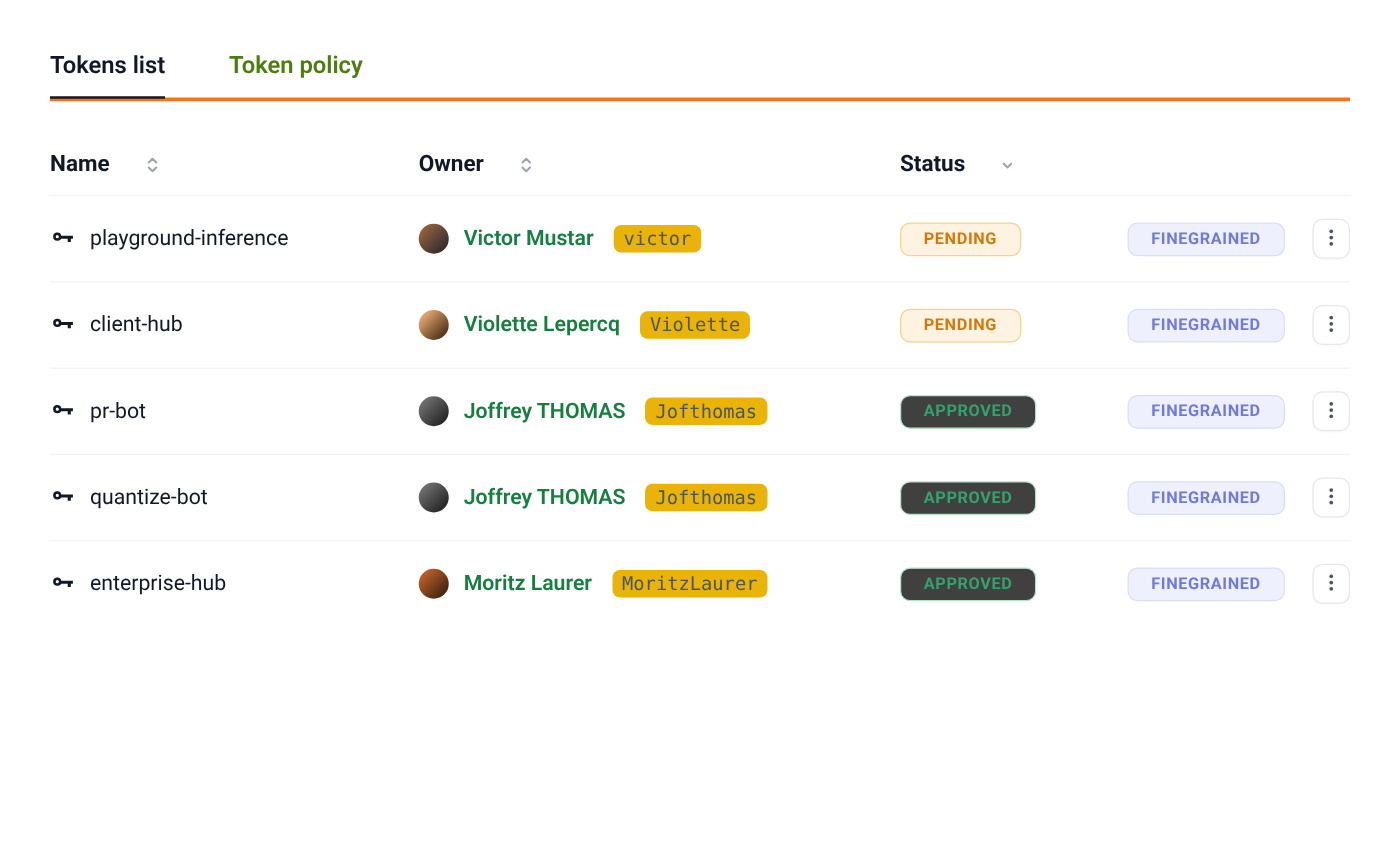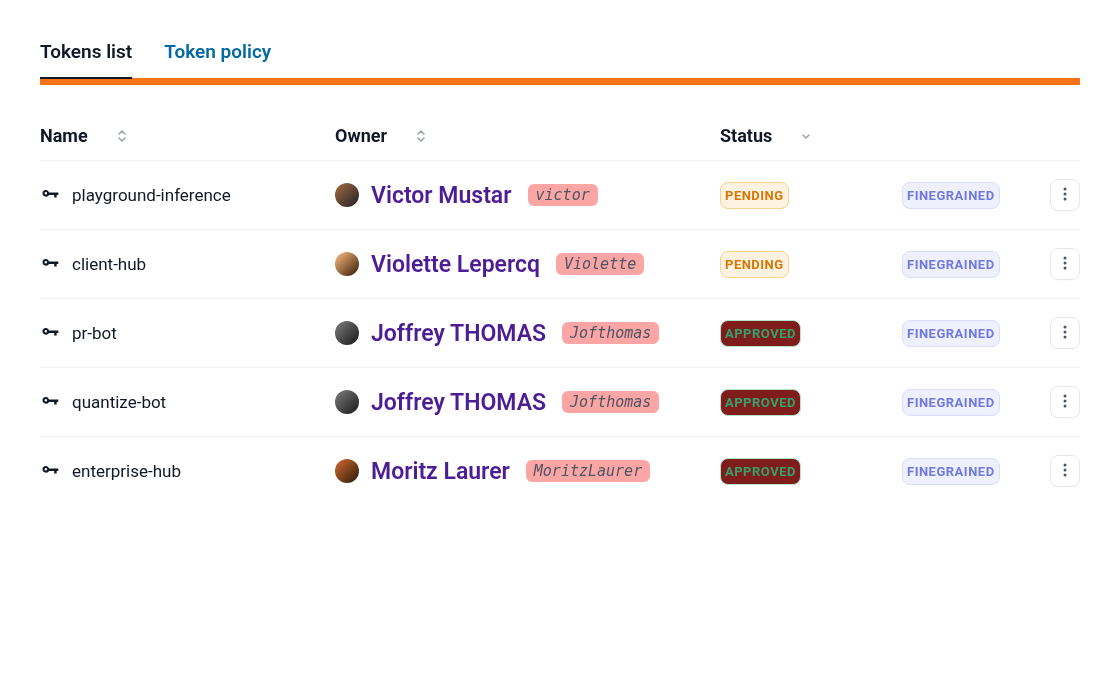"Tokens list" .tabs { border-bottom: 7px solid #f97316 -> 3px solid #f97316; gap: 32px -> 51px }
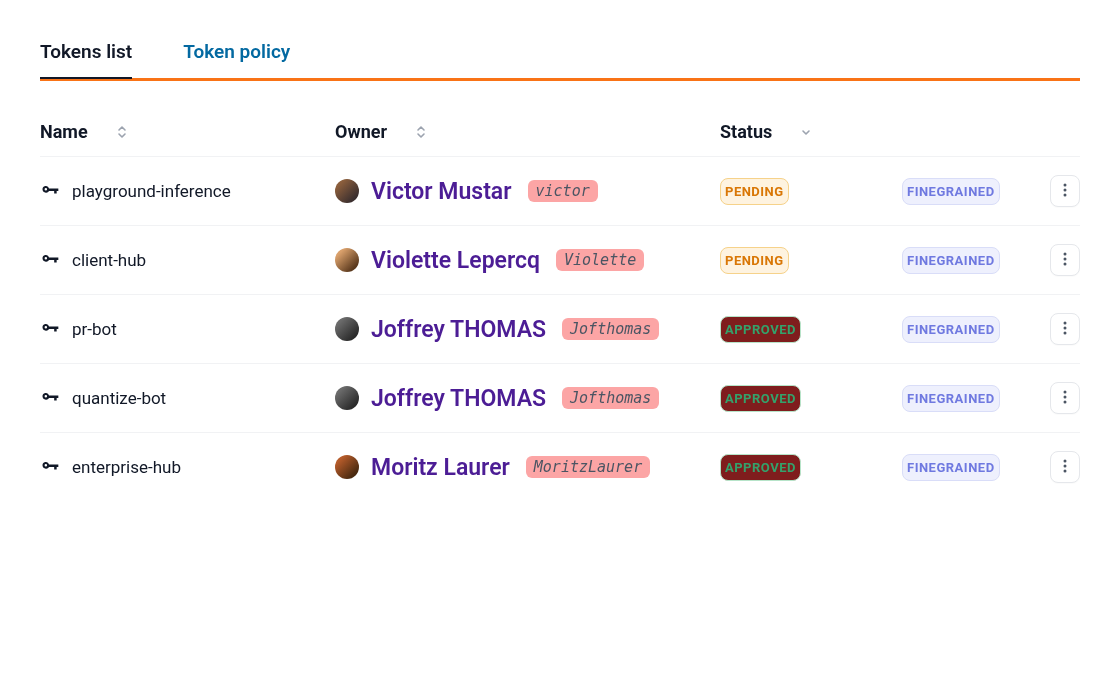"Token policy" .tab { color: #0369a1 -> #4d7c0f }
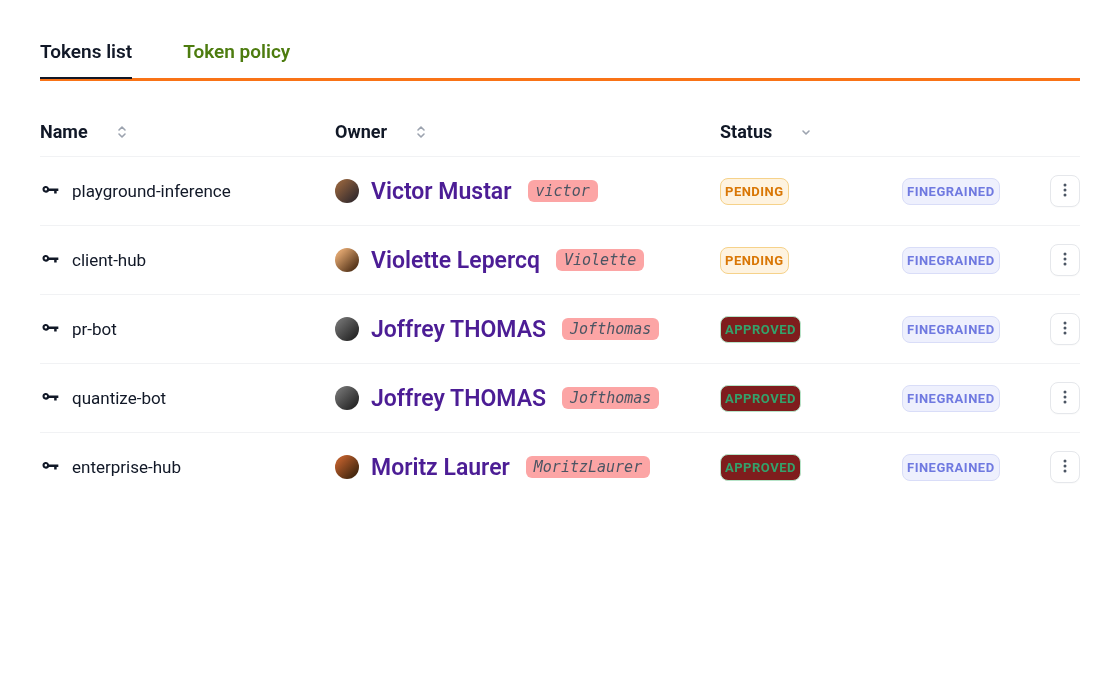"Victor Mustar" .owner-name { color: #4c1d95 -> #15803d; font-size: 23px -> 17px }
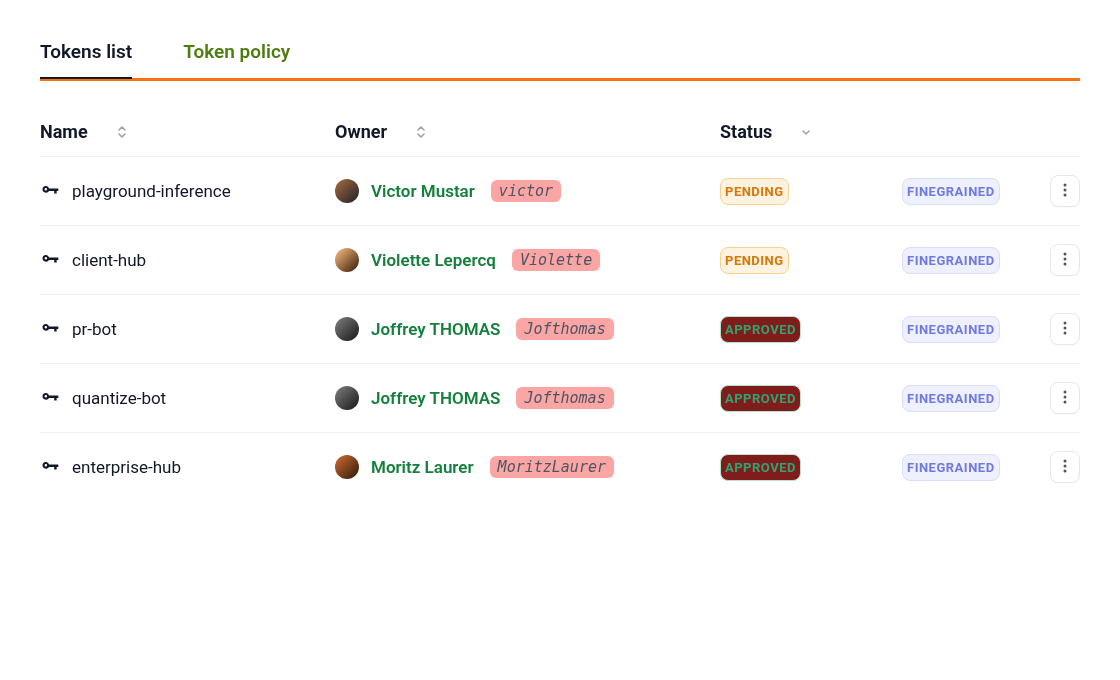"victor" .username-tag { background: #fca5a5 -> #eab308; font-style: italic -> none }
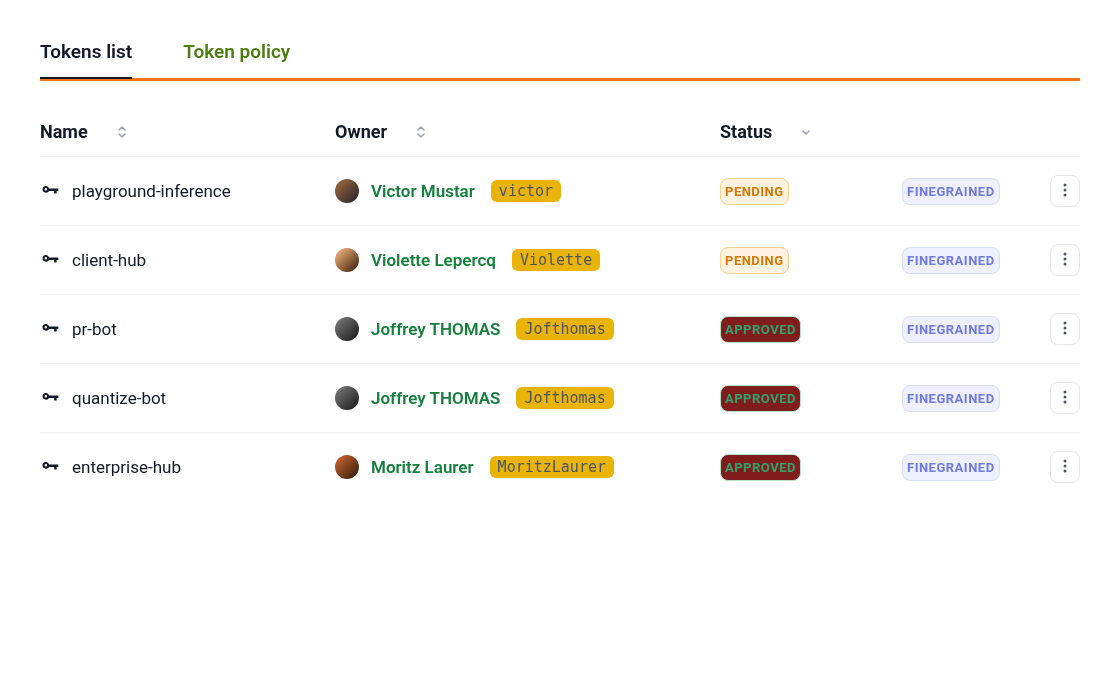"PENDING" .badge { padding: 5px 4px -> 5px 18px }
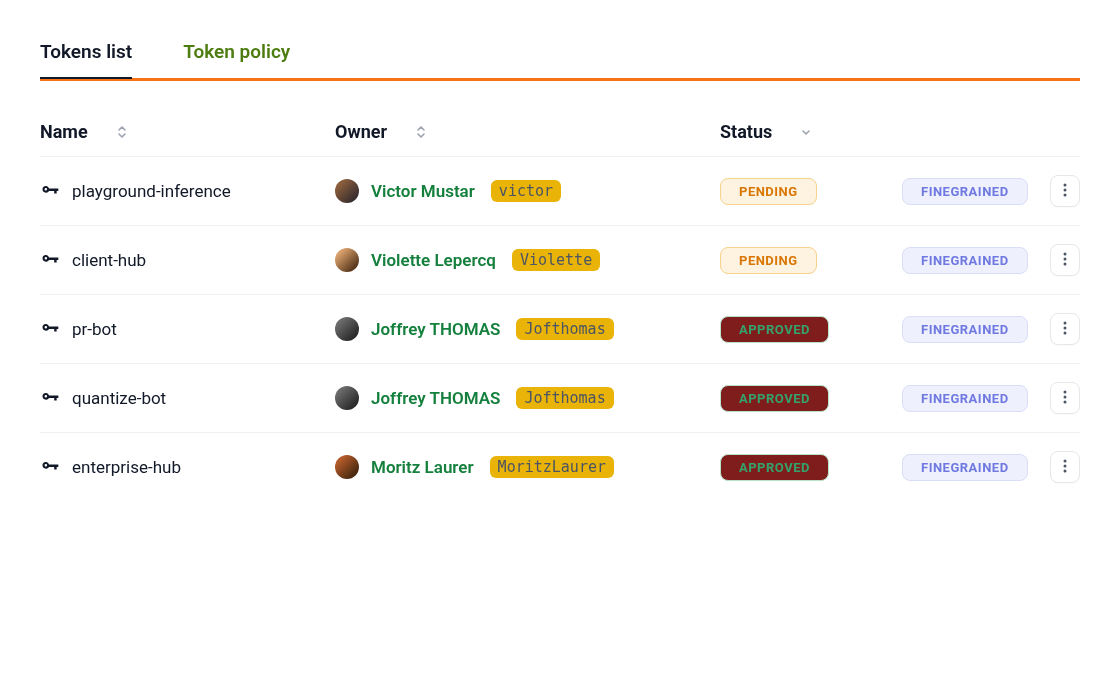"APPROVED" .badge-approved { background: #7f1d1d -> #404040 }
